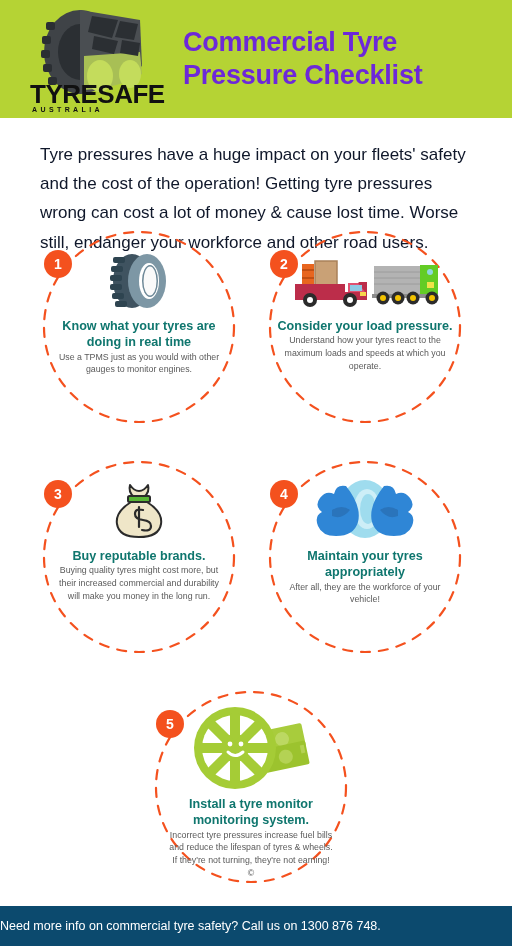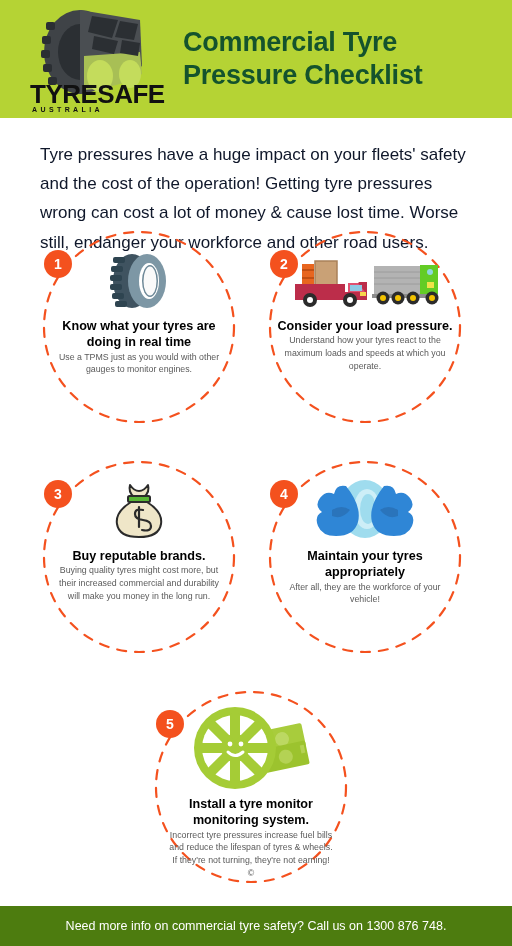"Commercial Tyre" .header-title { color: #14532d -> #6d28d9 }
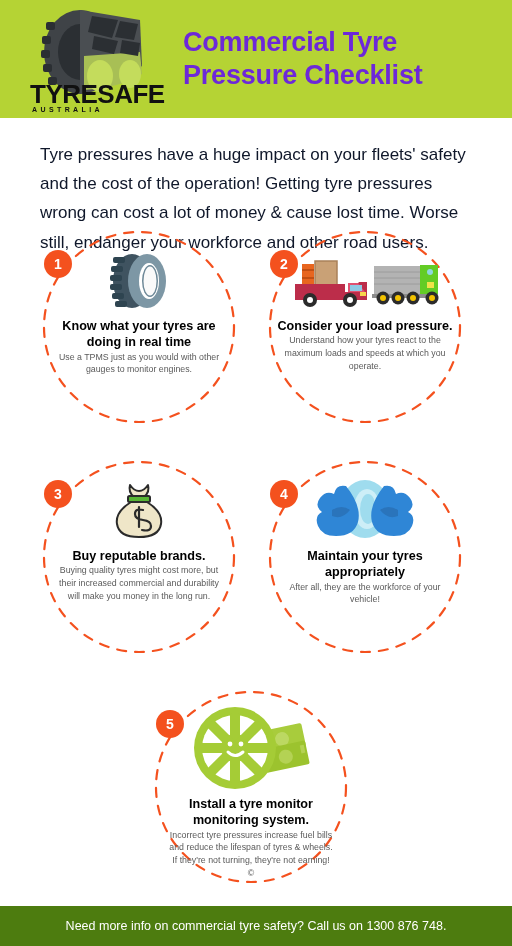"Know what your tyres are" .item-title { color: #000000 -> #0f766e }
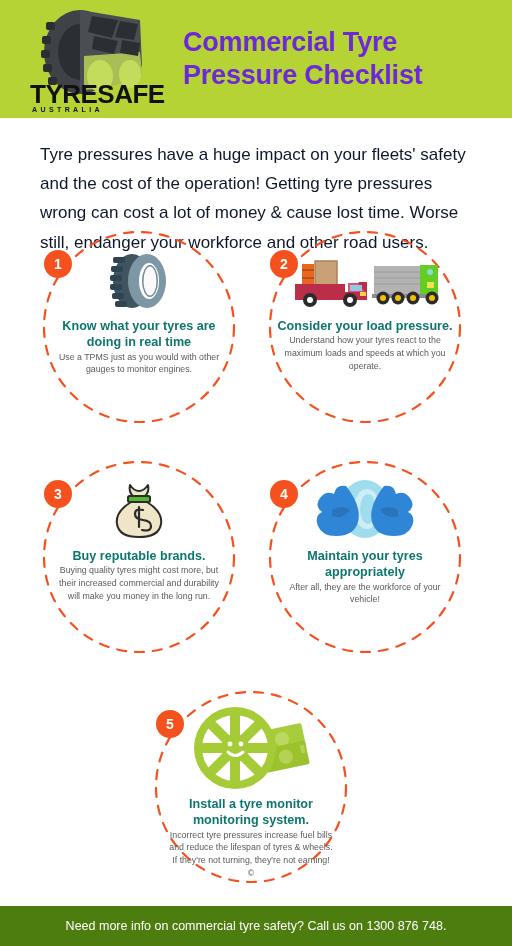"Need more info on commercial" .footer { background: #4d7c0f -> #0c4a6e; justify-content: center -> none }
